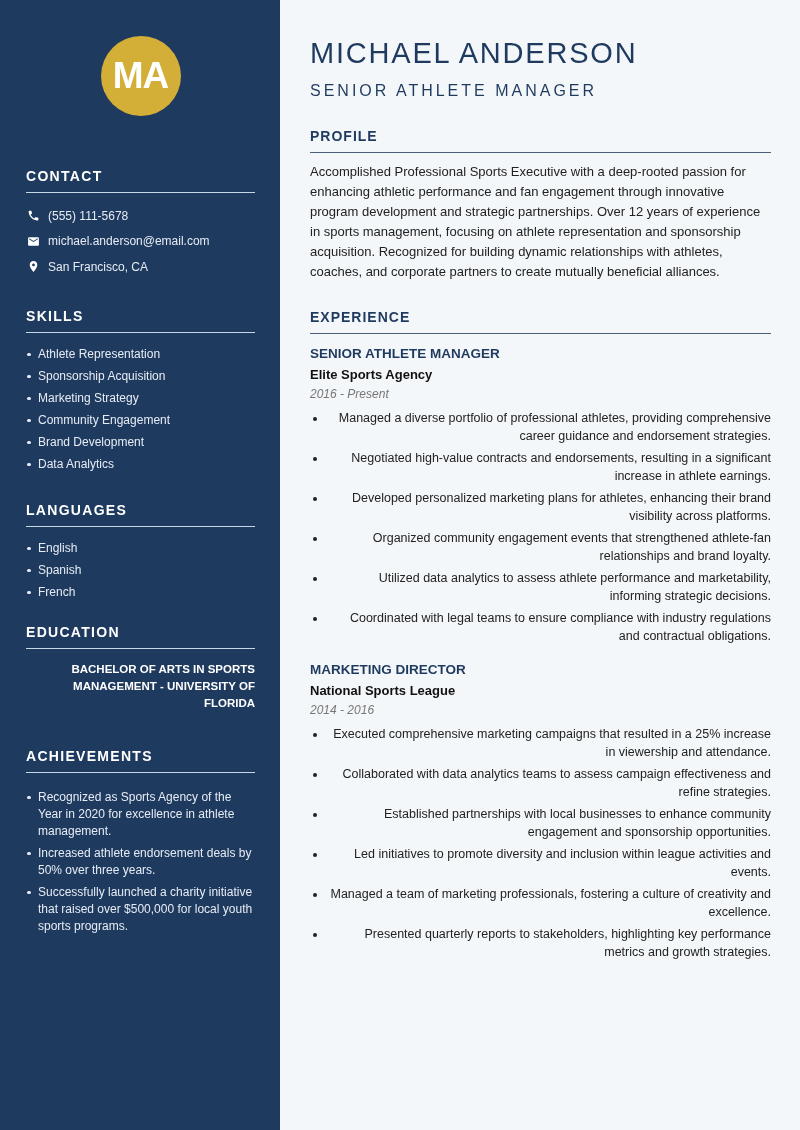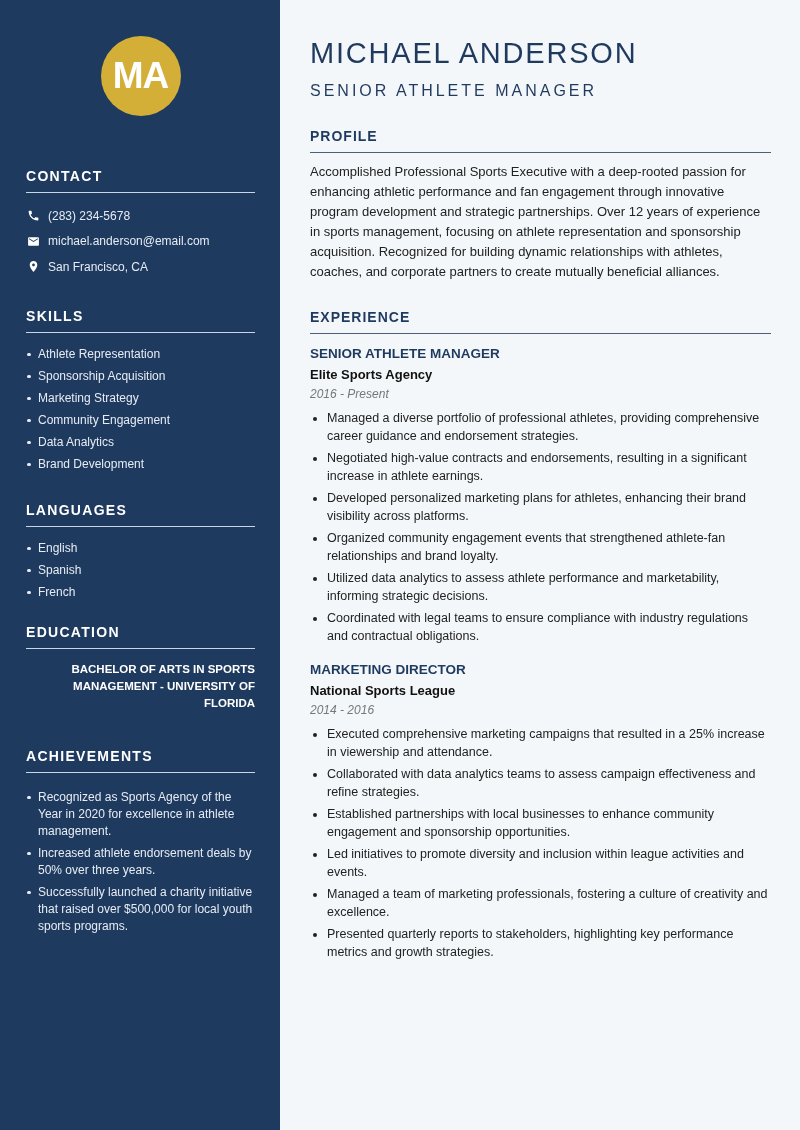"(283) 234-5678" span { text: 283) 234-5678 -> 555) 111-5678 }
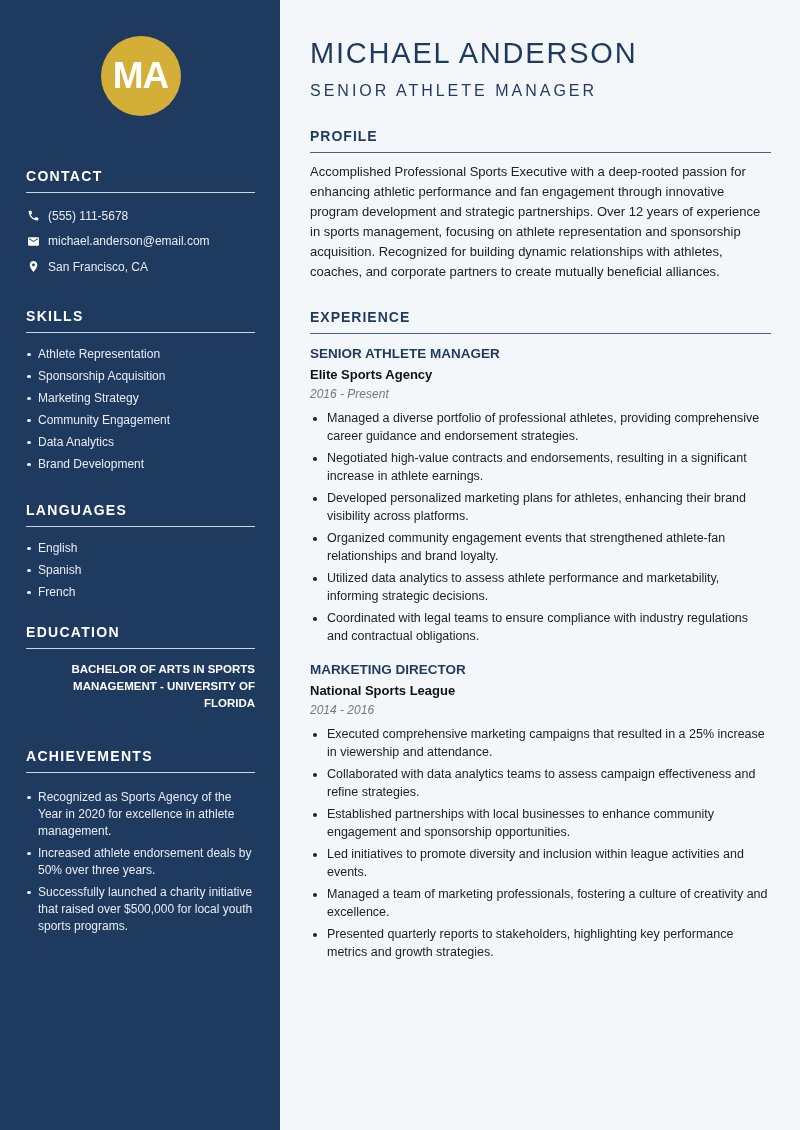"Managed a diverse portfolio of" .job-bullets li { text-align: none -> right }
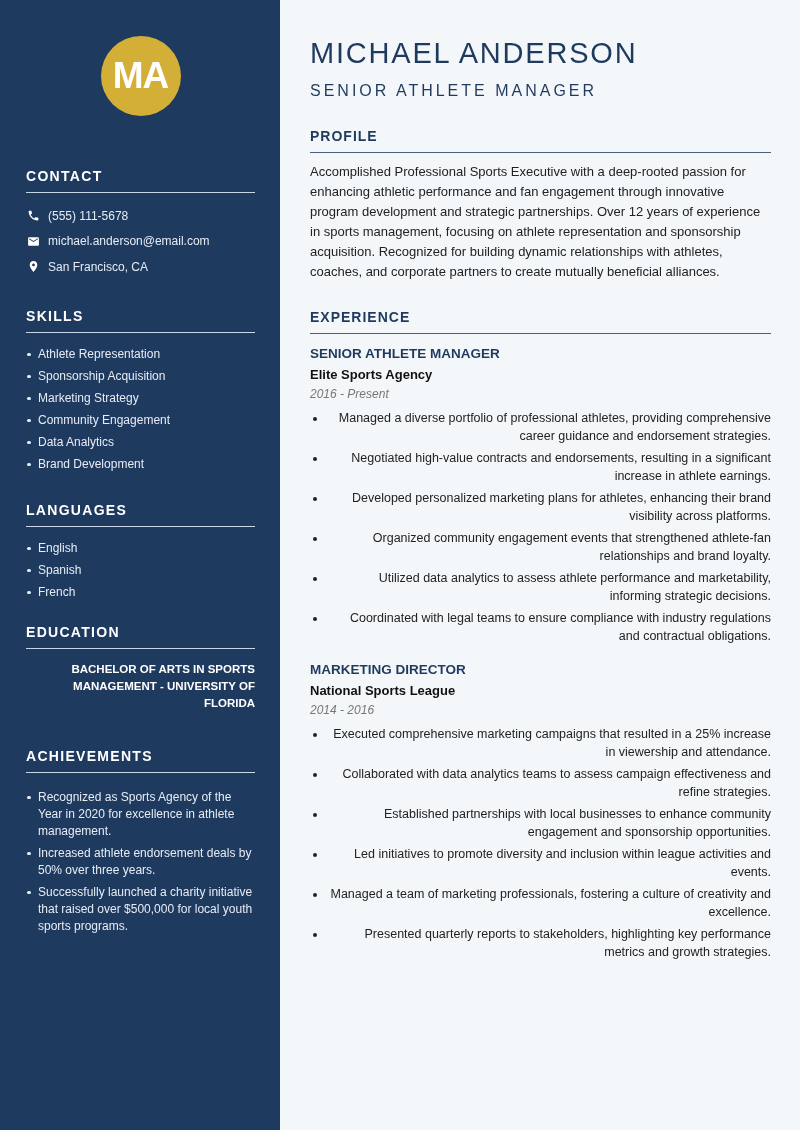"Data Analytics" li { order: before "Brand Development" -> after "Brand Development" }
